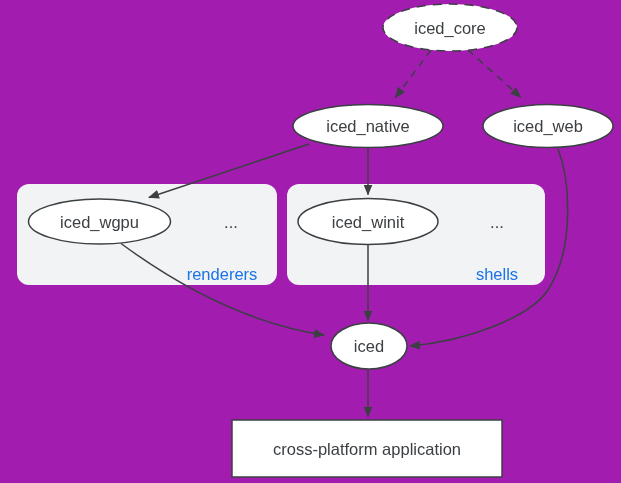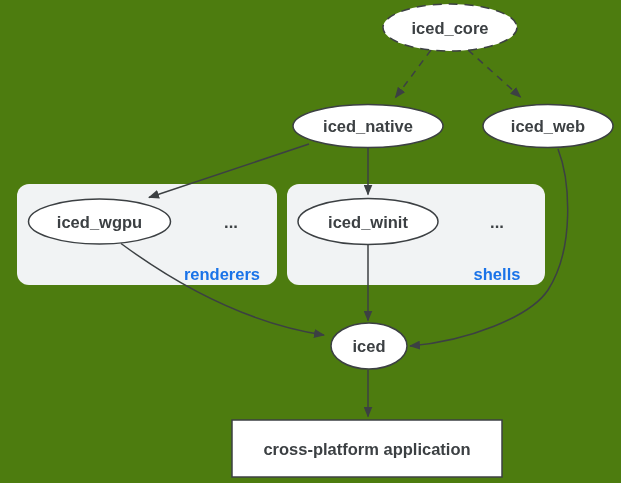"iced_core" .canvas { background: #4d7c0f -> #a21caf; font-weight: bold -> none }
